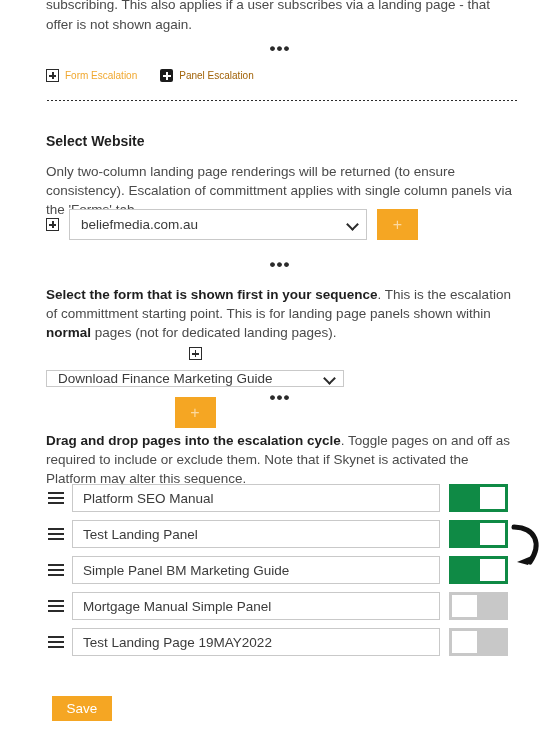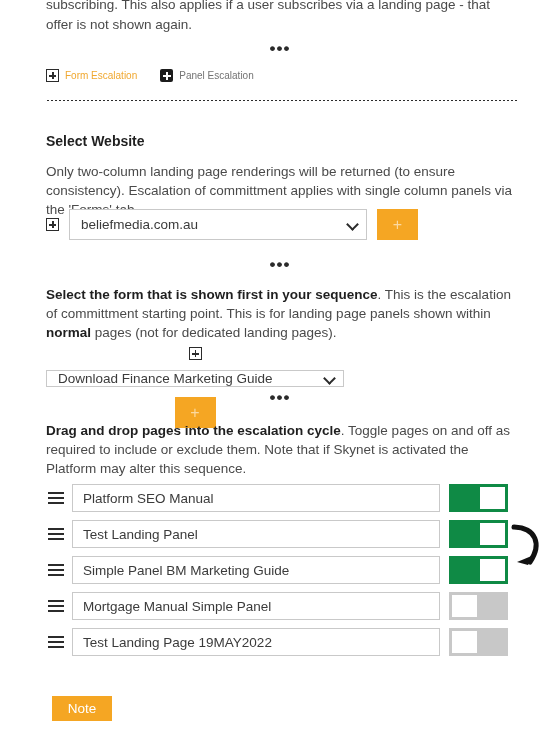"Panel Escalation" .tab-link .tab-label { color: #737373 -> #a16207 }
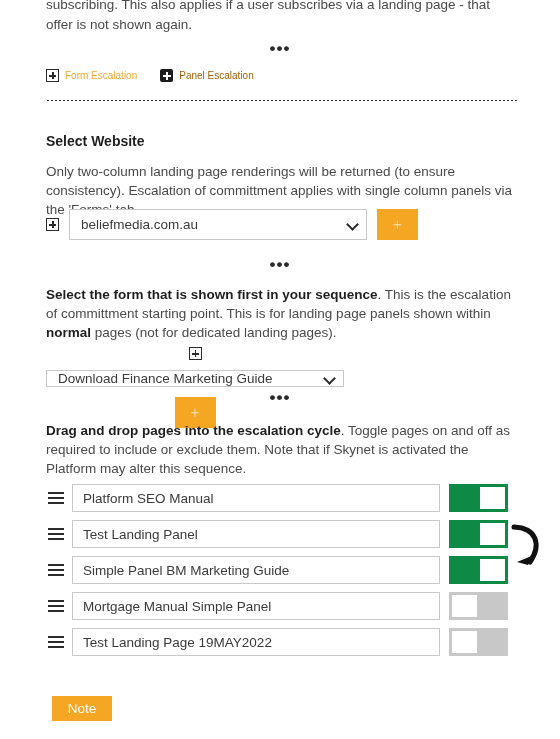"Drag and drop pages into" div.sec-body { top: 421px -> 431px }
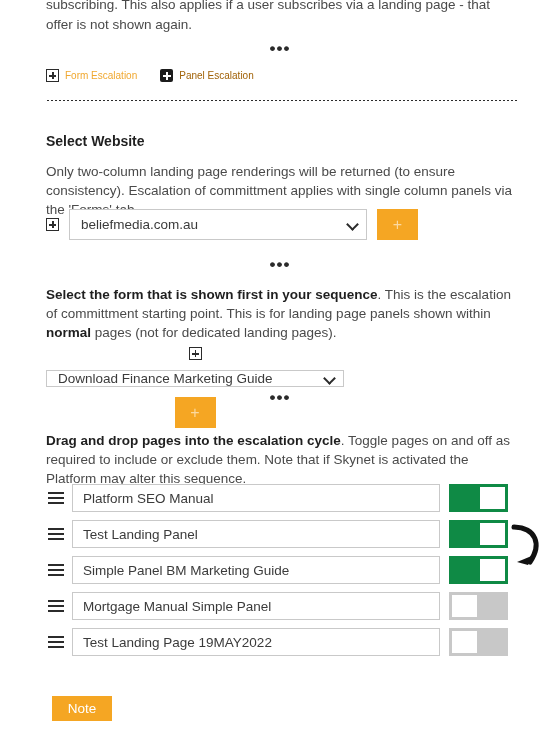"Note" button.btn-save { text: Note -> Save }
